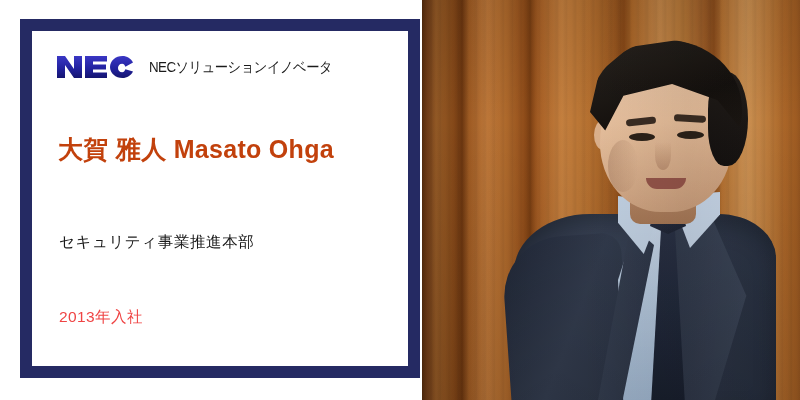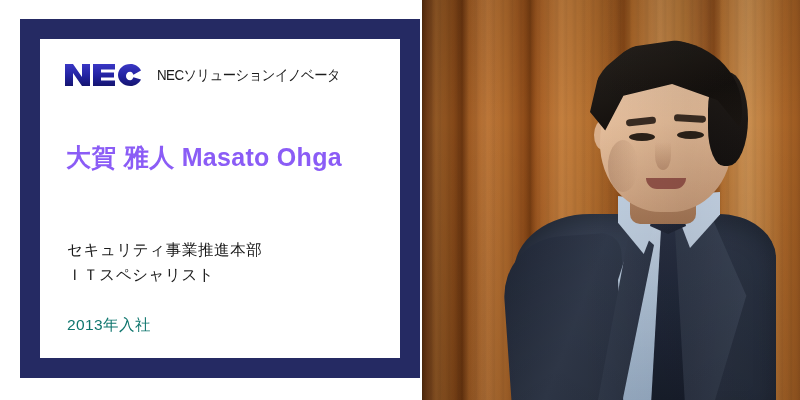"NECソリューションイノベータ" .card-frame { padding: 20px -> 12px }
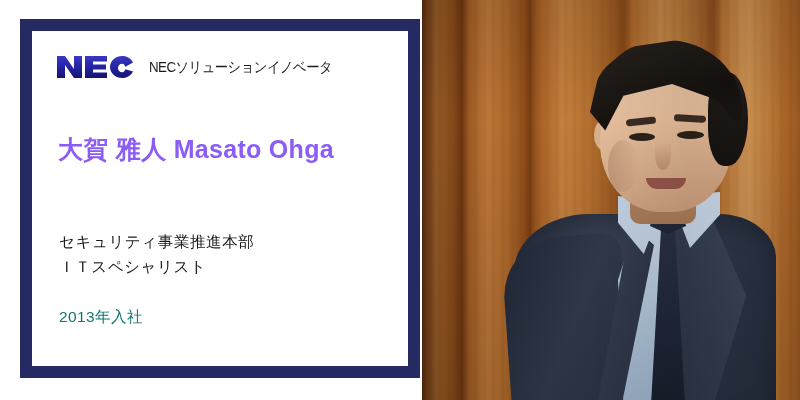"大賀 雅人 Masato Ohga" .person-name { color: #8b5cf6 -> #c2410c }
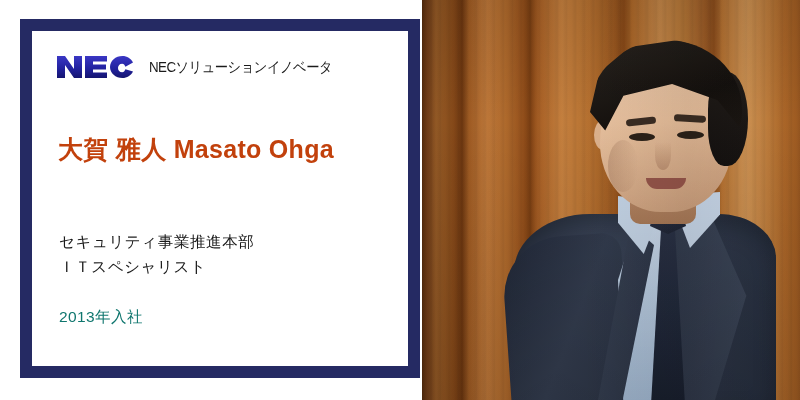"ＩＴスペシャリスト" div.meta-line { html: <div>ＩＴスペシャリスト</div> -> none }
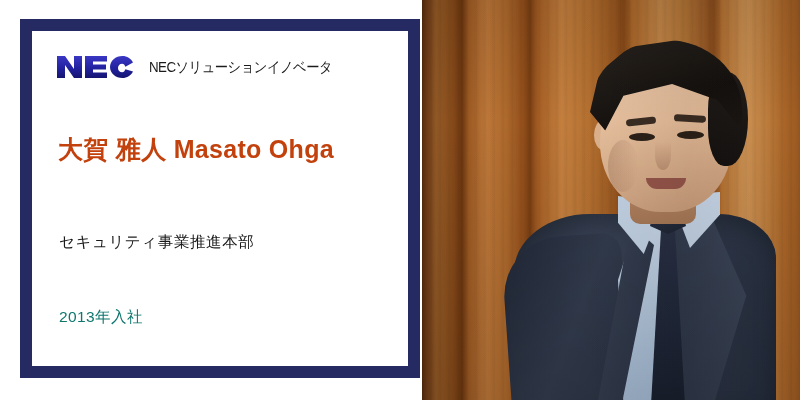"2013年入社" .join-year { color: #0f766e -> #ef4444 }
